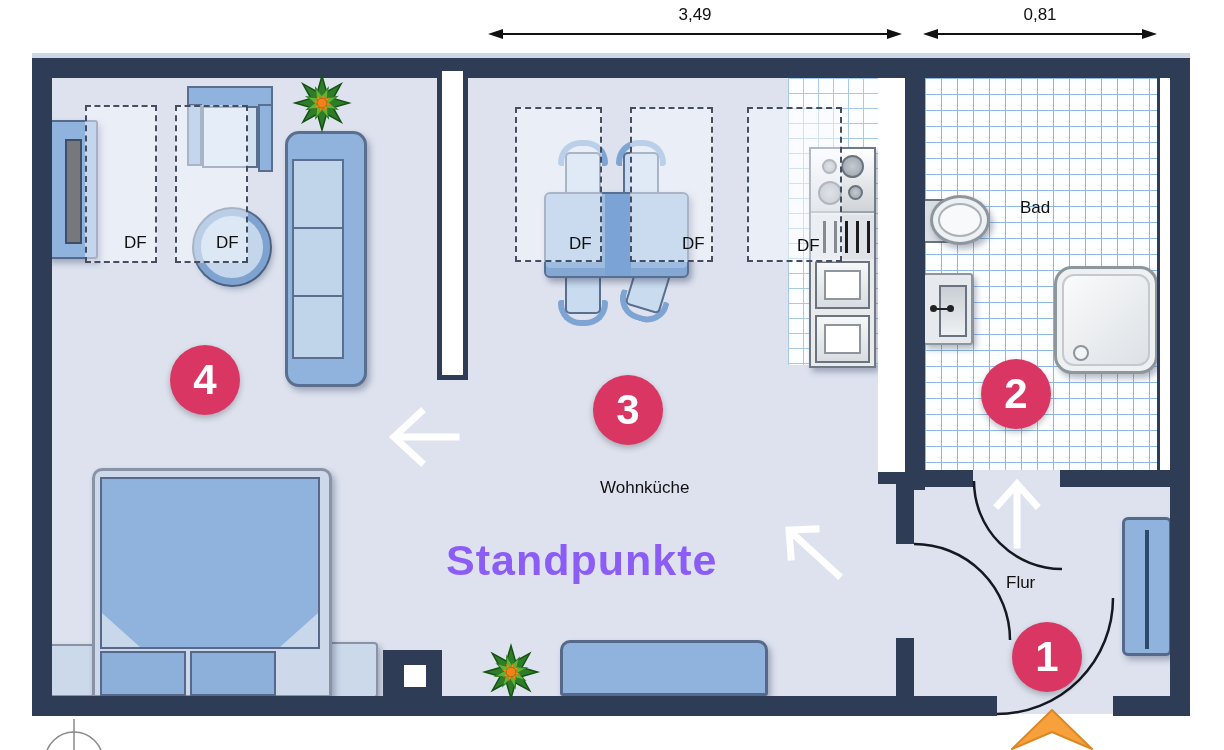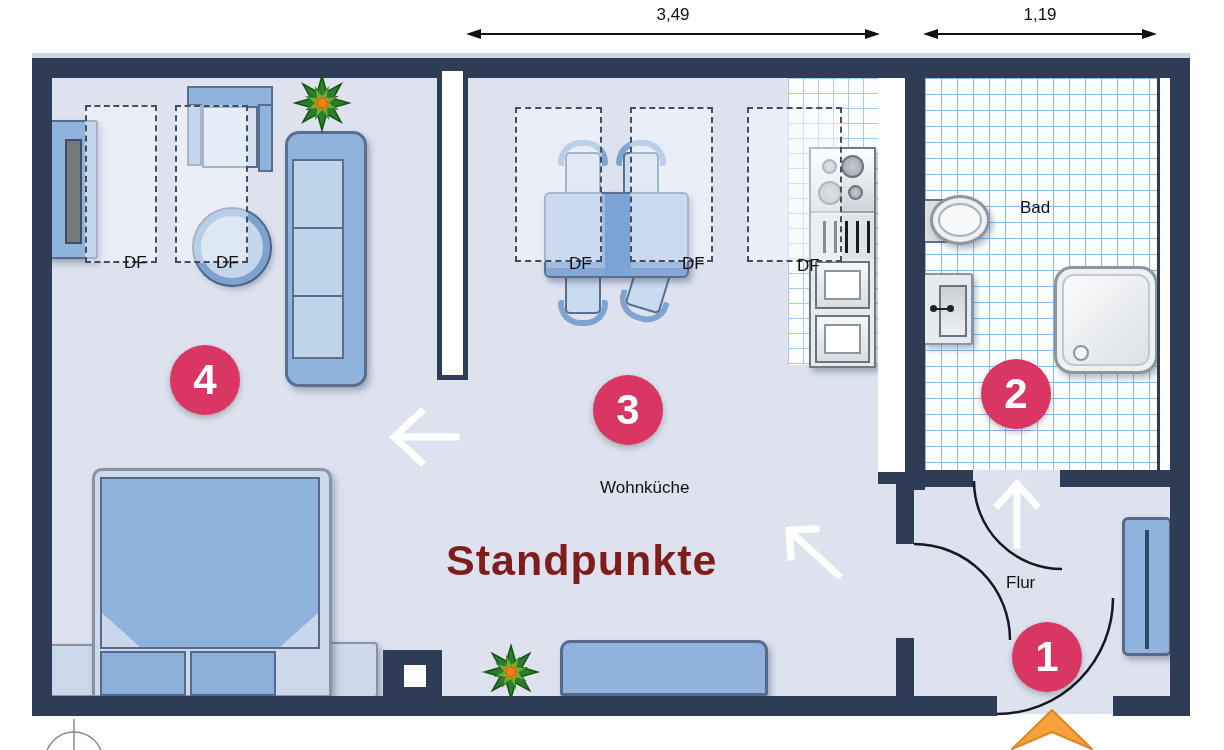"3,49" div.dim { left: 466px -> 488px }
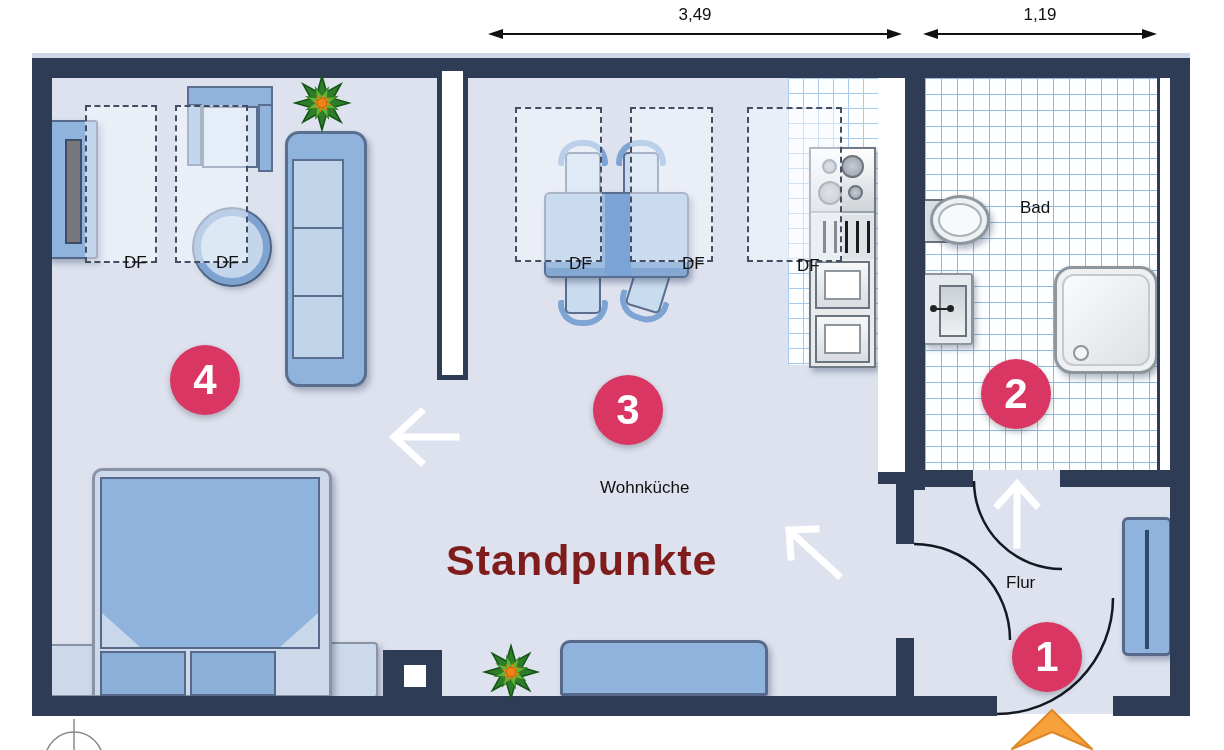"1,19" span.dim-label { text: 1,19 -> 0,81 }
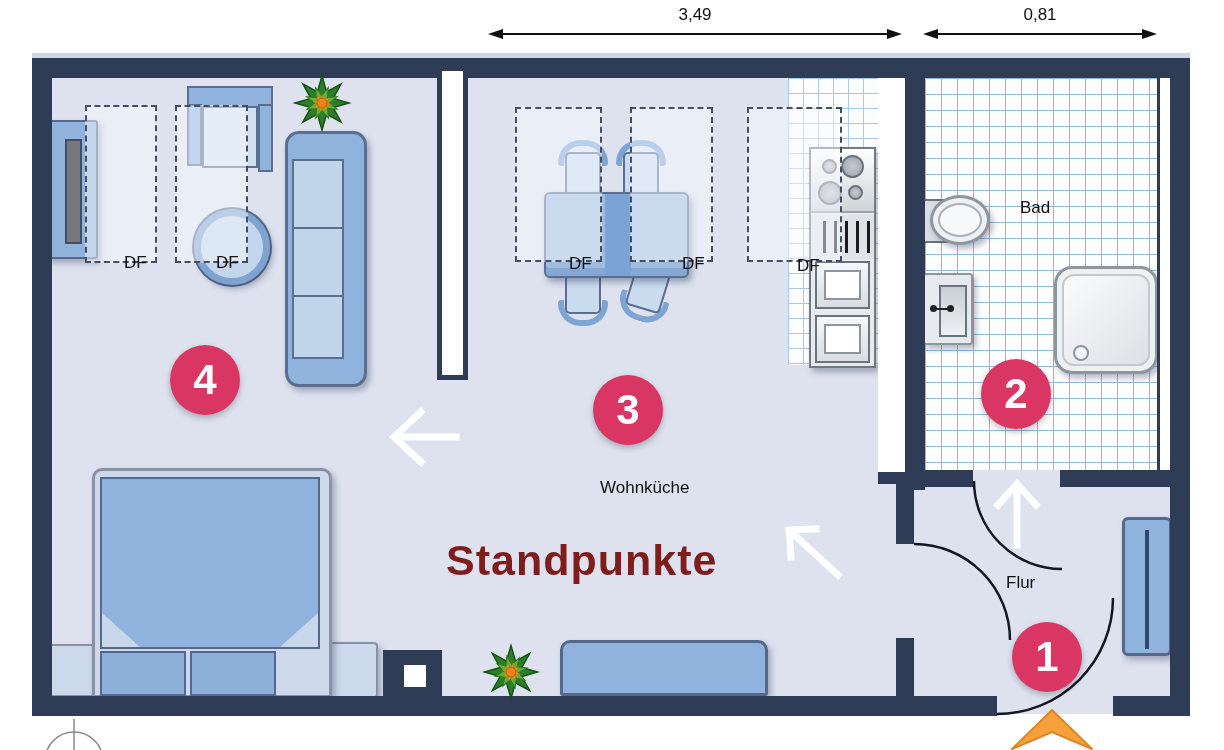"DF" .df-label { margin-top: 20px -> none }
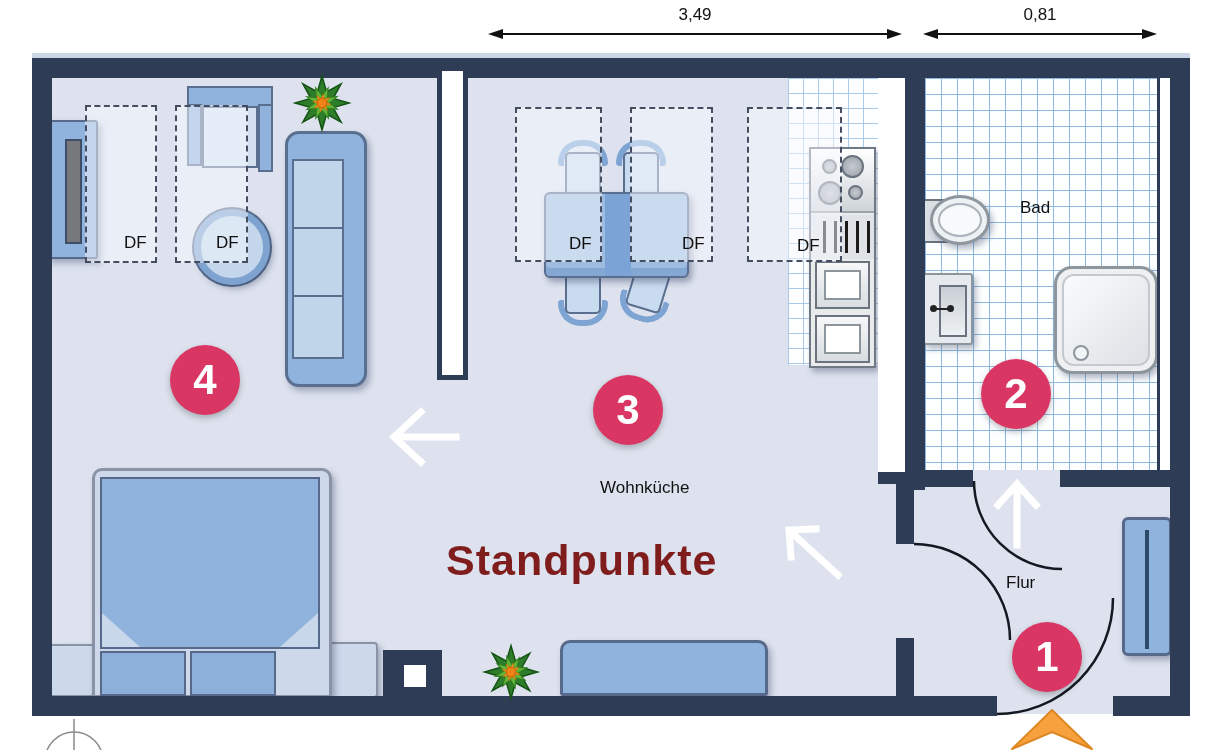"Standpunkte" .title-text { color: #7f1d1d -> #8b5cf6 }
